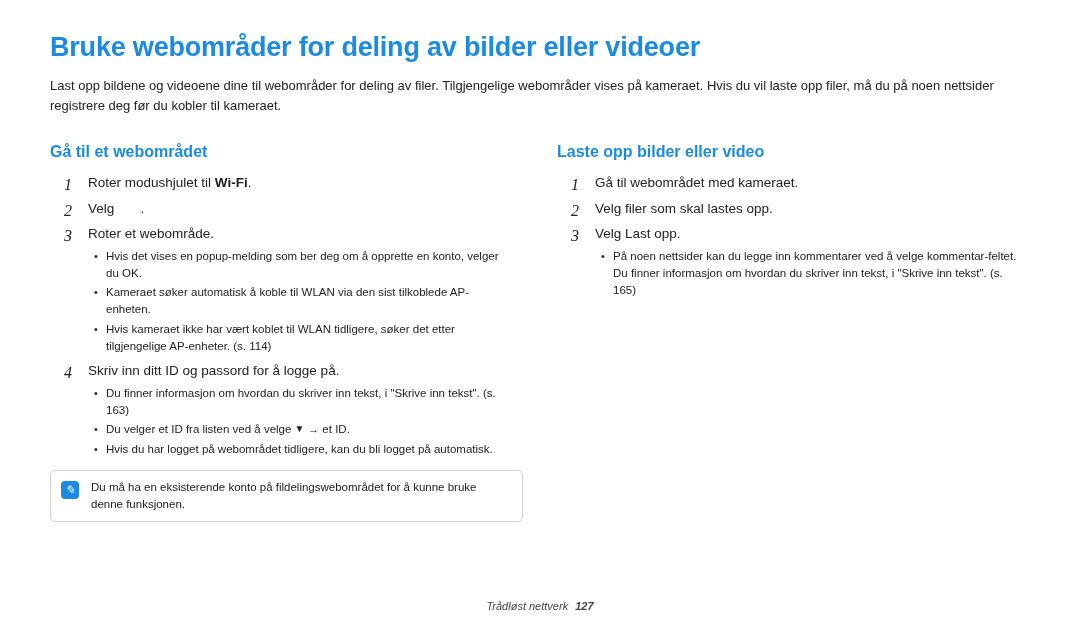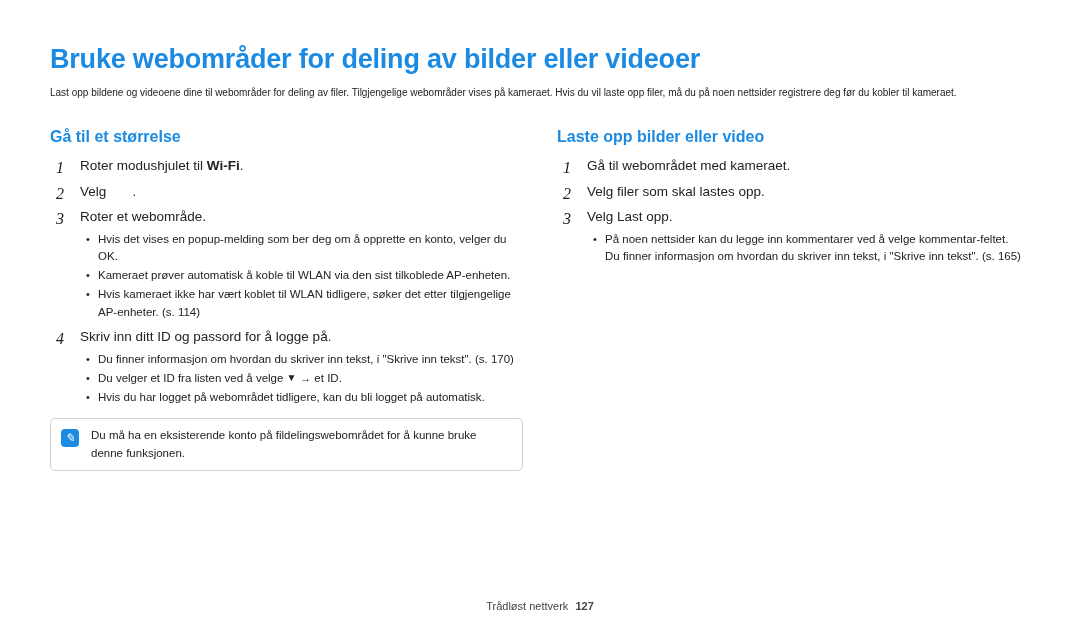"Bruke webområder for deling av" .page { padding: 44px 50px 10px 50px -> 32px 50px 10px 50px }
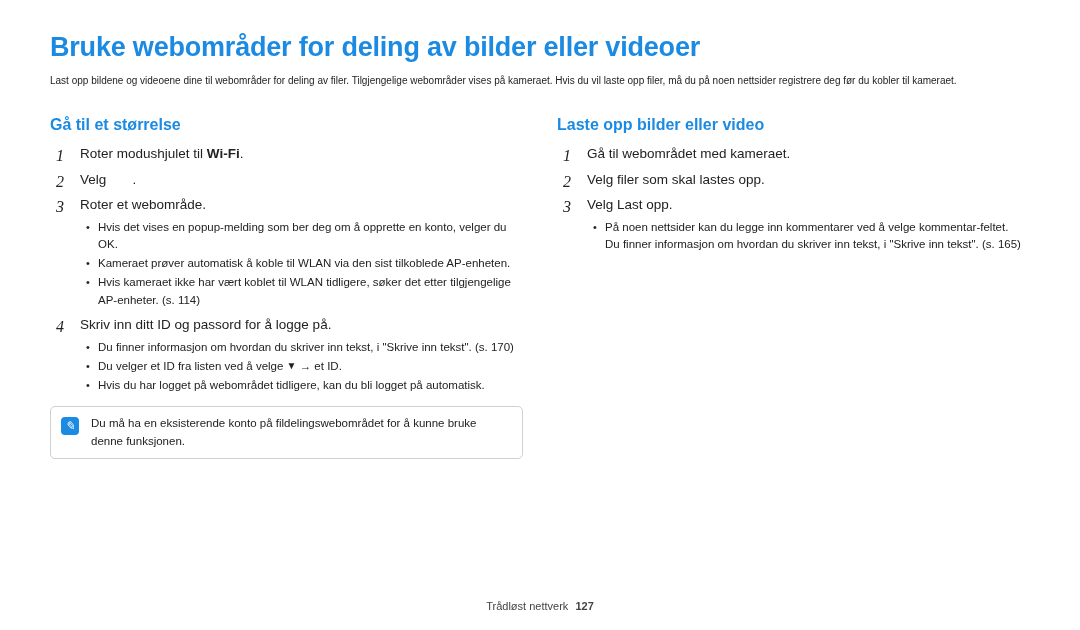"Last opp bildene og videoene" .intro { font-size: 10px -> 13px }
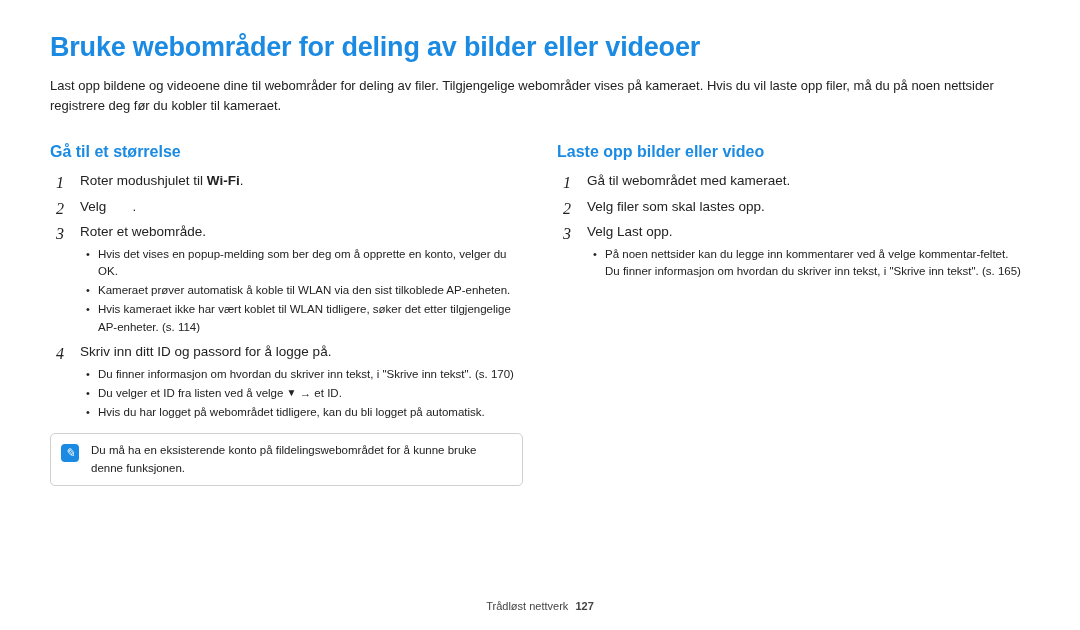"Gå til et størrelse" h2 { text: størrelse -> webområdet }
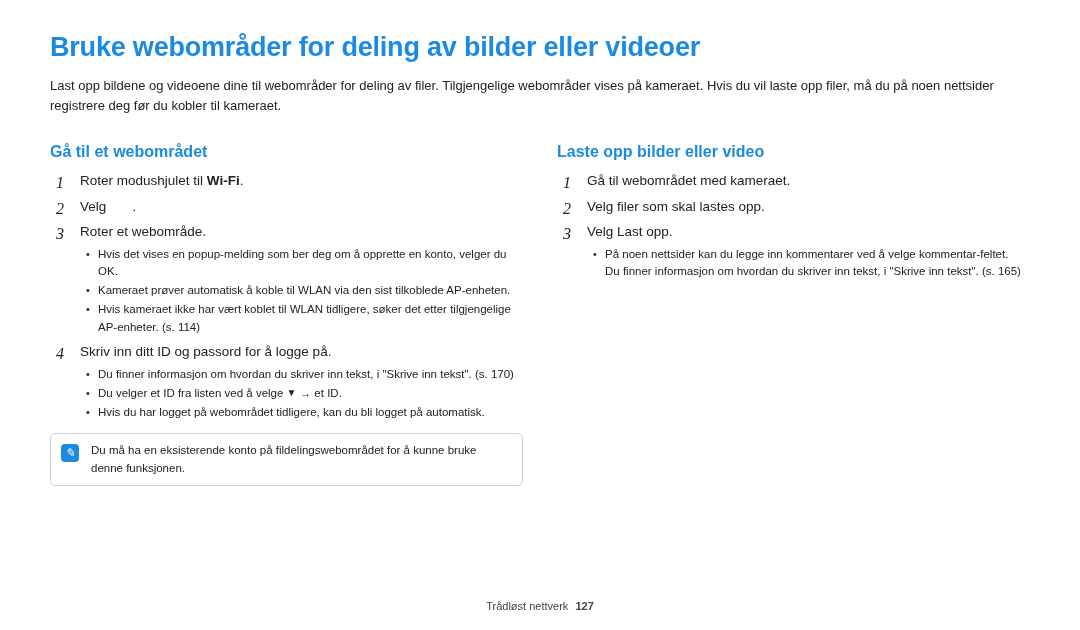"Roter modushjulet til Wi-Fi." ol.steps { margin: 4px -> 12px }
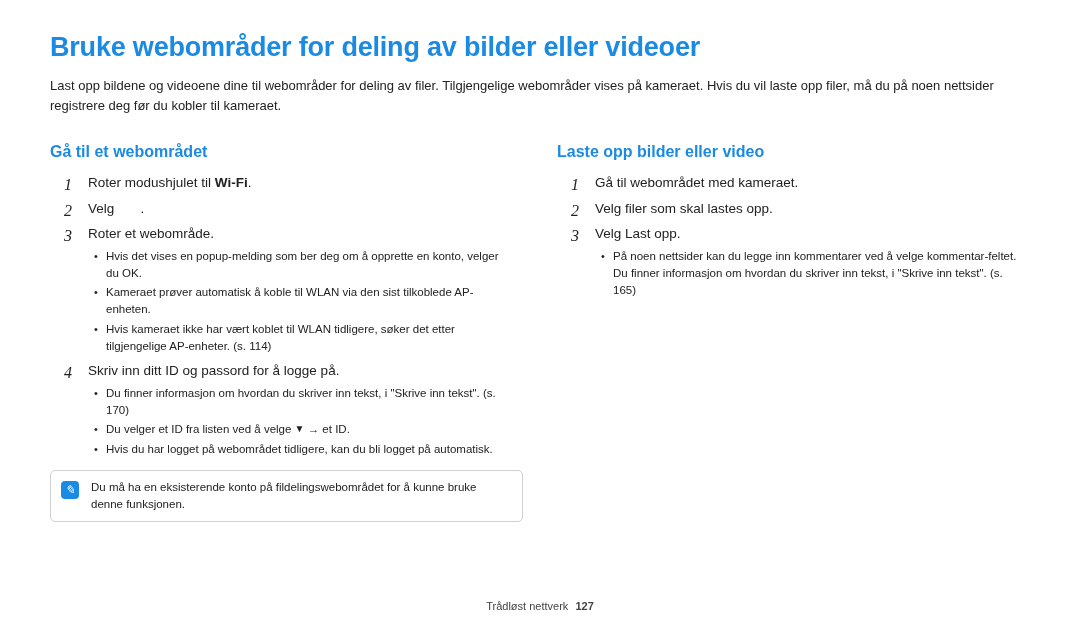"Kameraet prøver automatisk å koble" li { text: prøver -> søker }
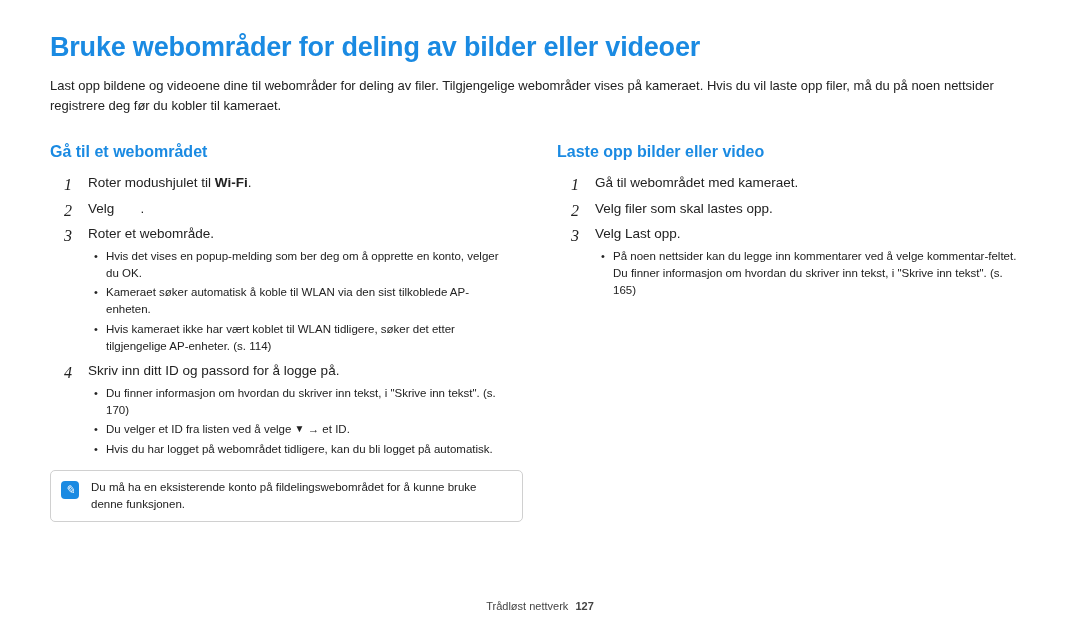"Du finner informasjon om hvordan" li { text: 170 -> 163 }
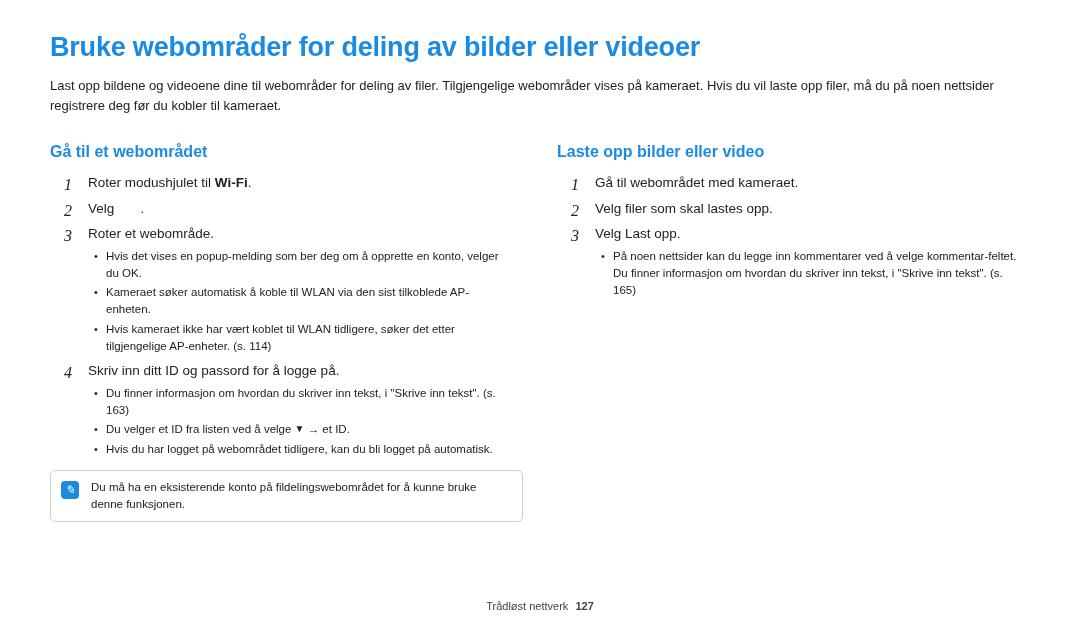"Trådløst nettverk 127" .footer { font-style: none -> italic }
